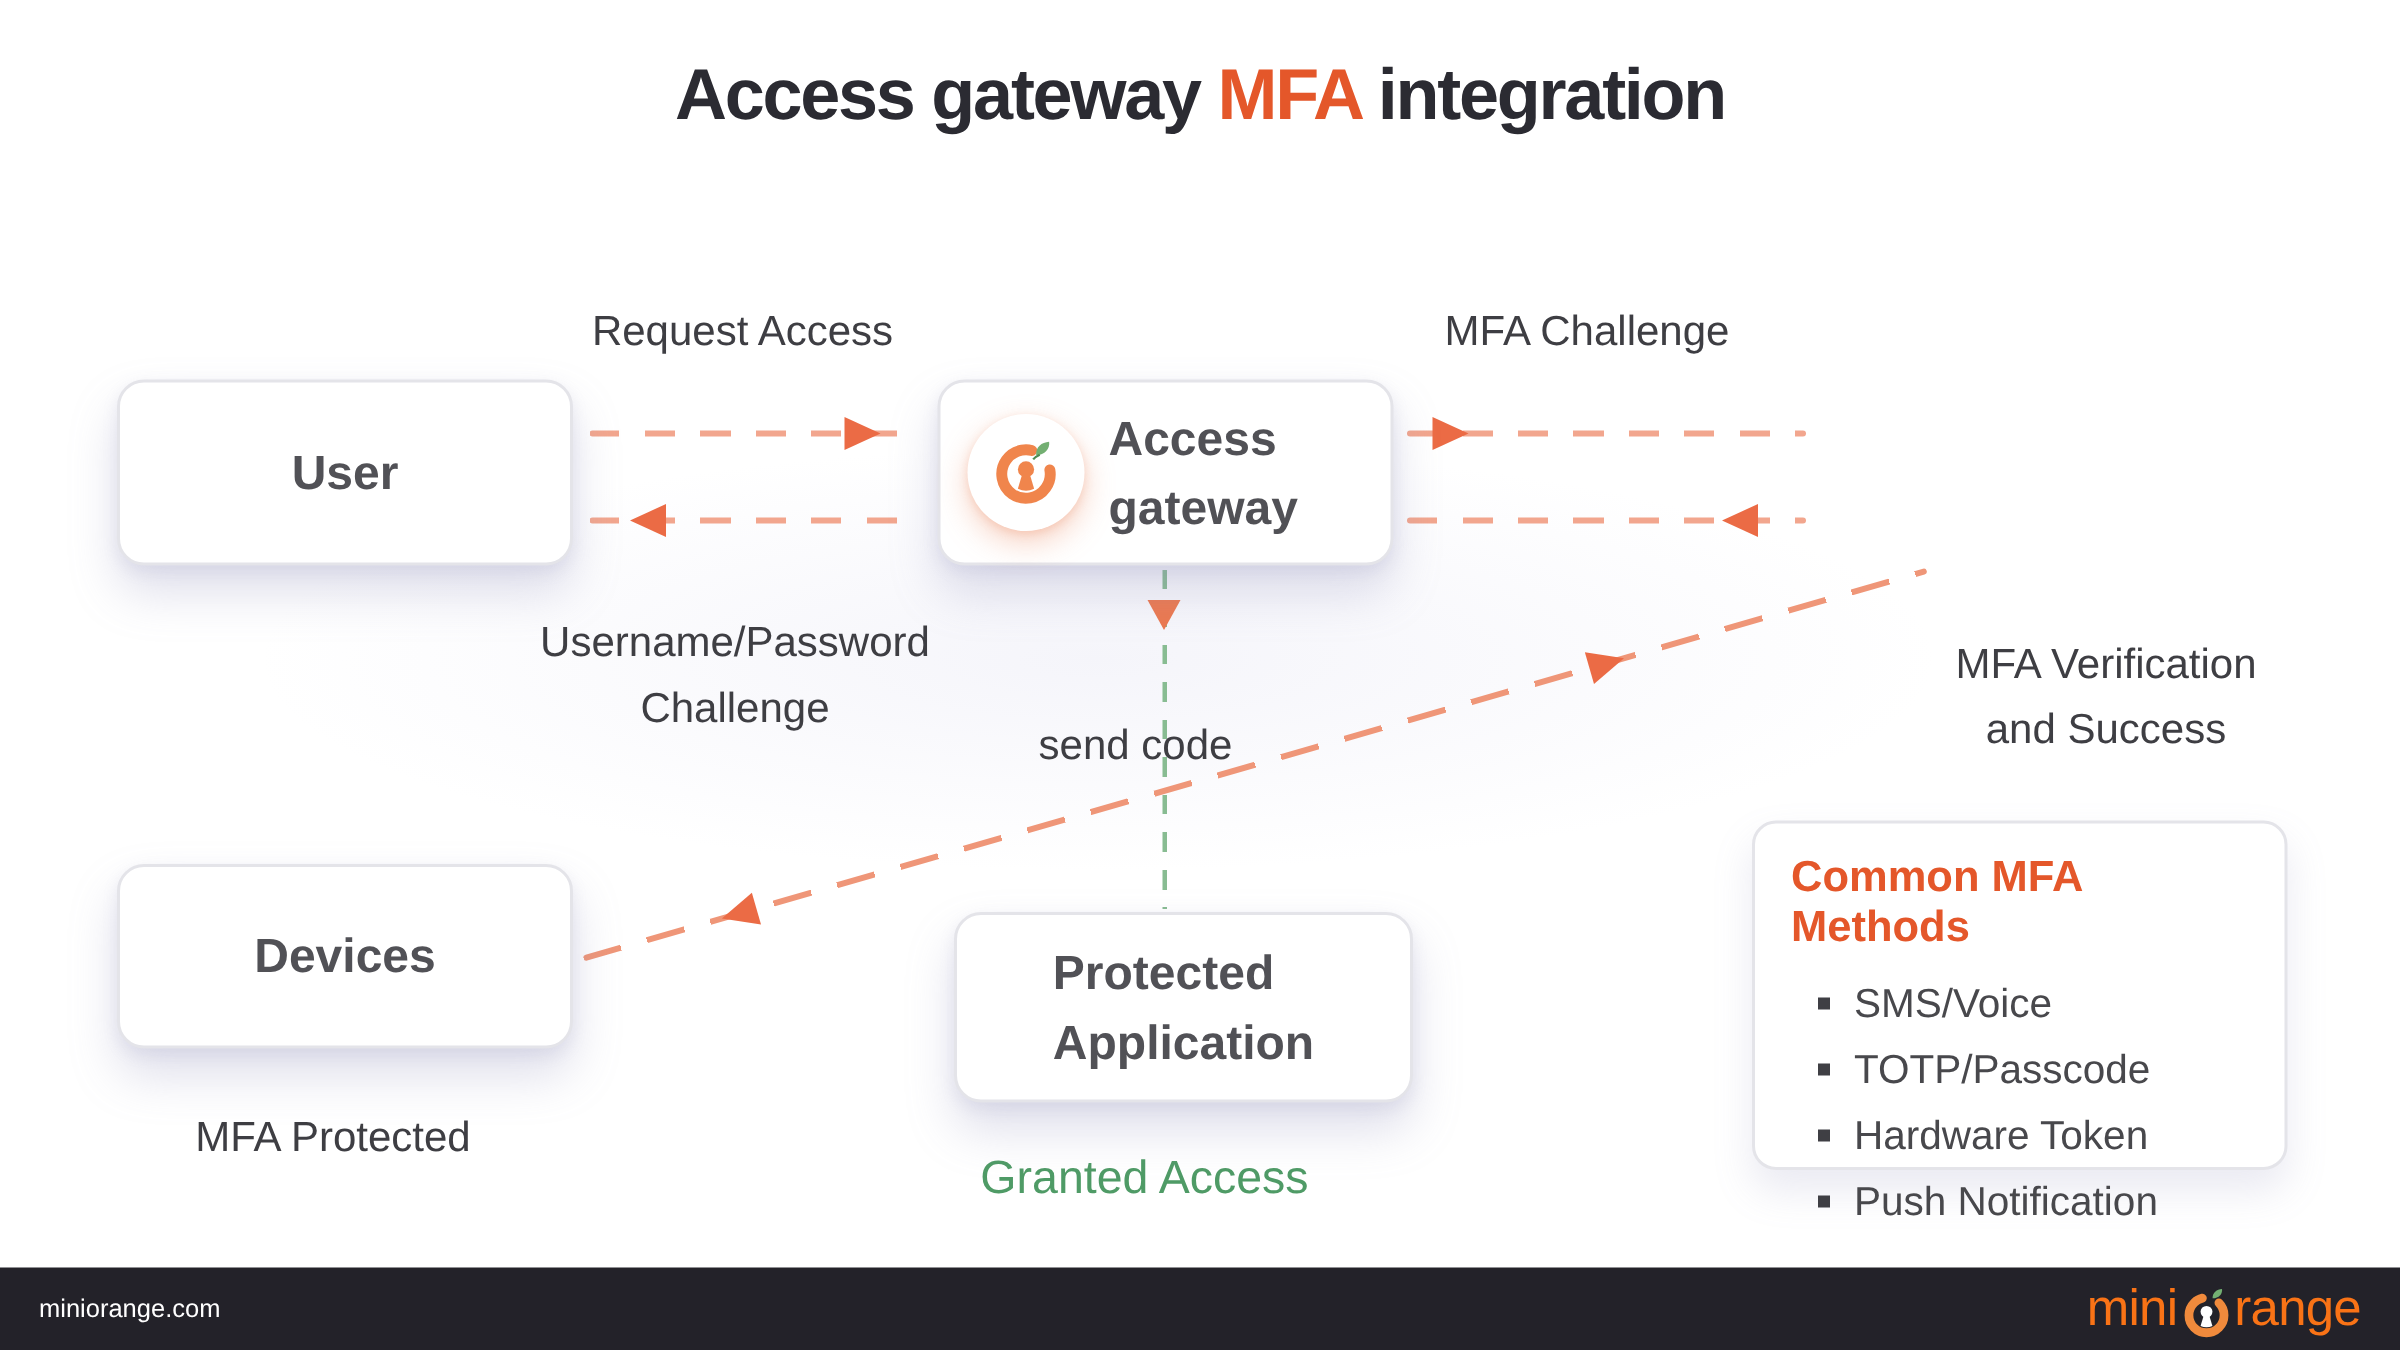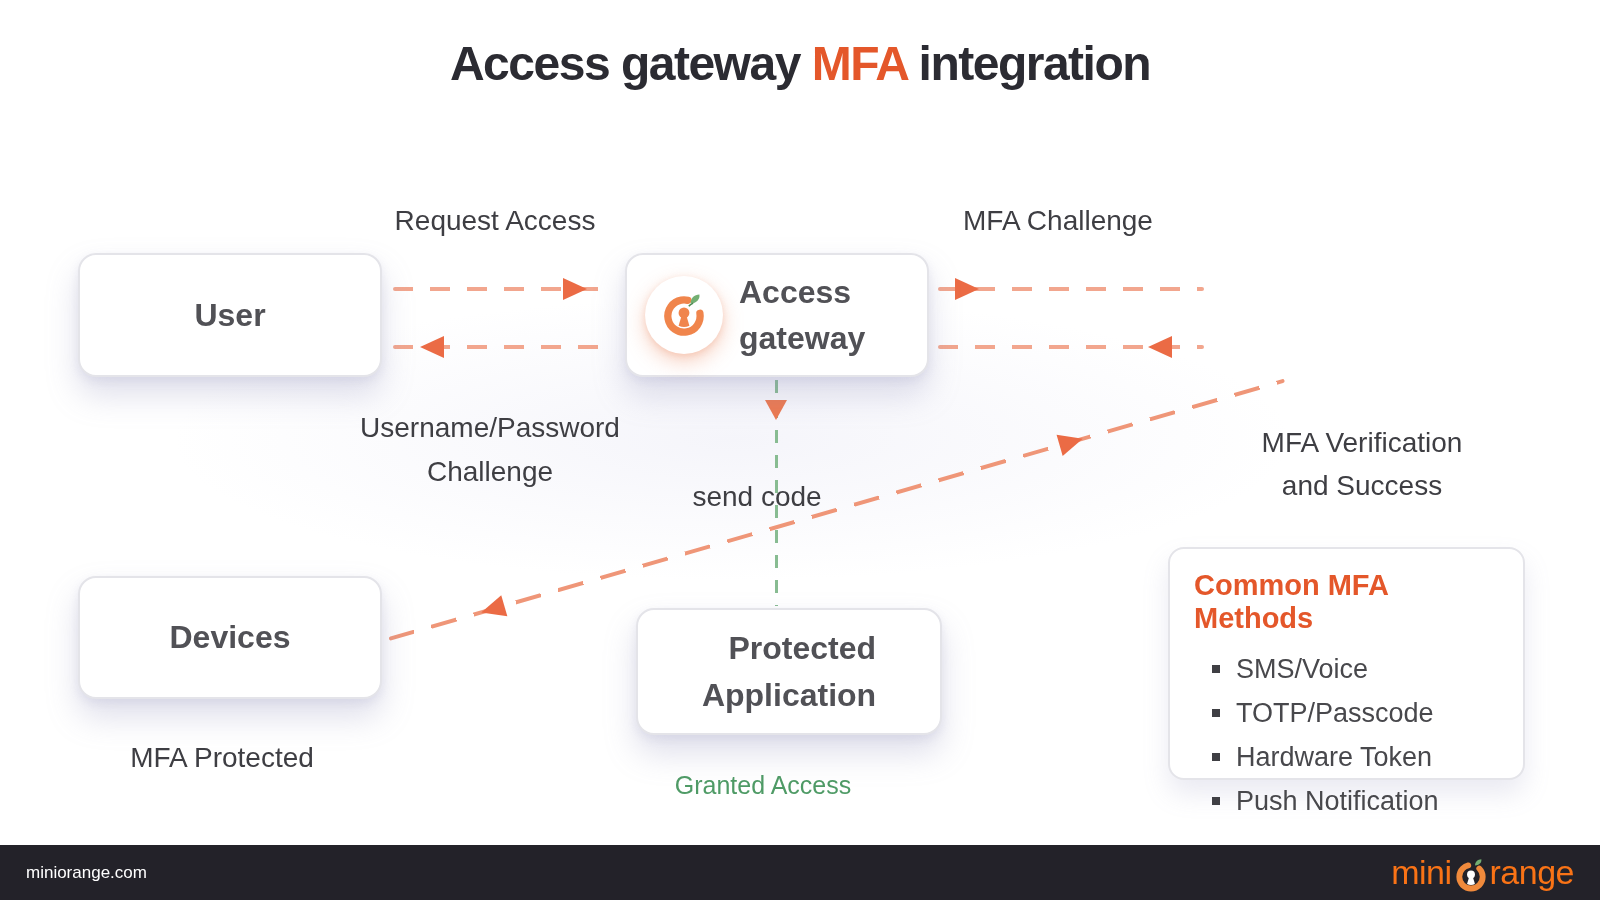"User" .node { text-align: right -> left }
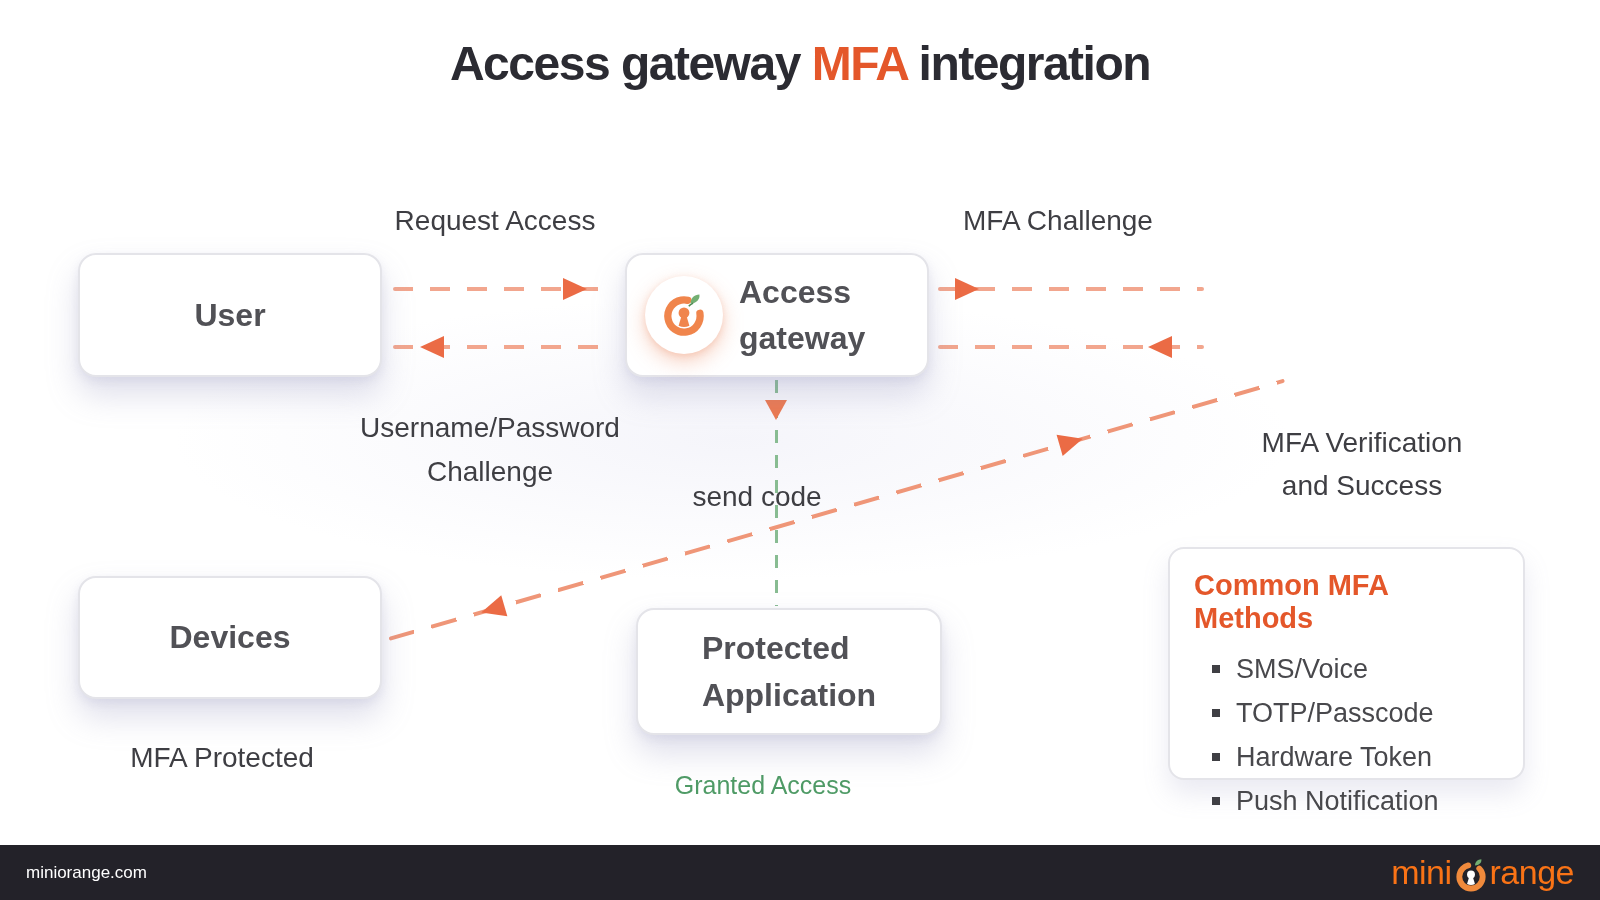"MFA Verification" .lbl-verify { left: 1182px -> 1224px }
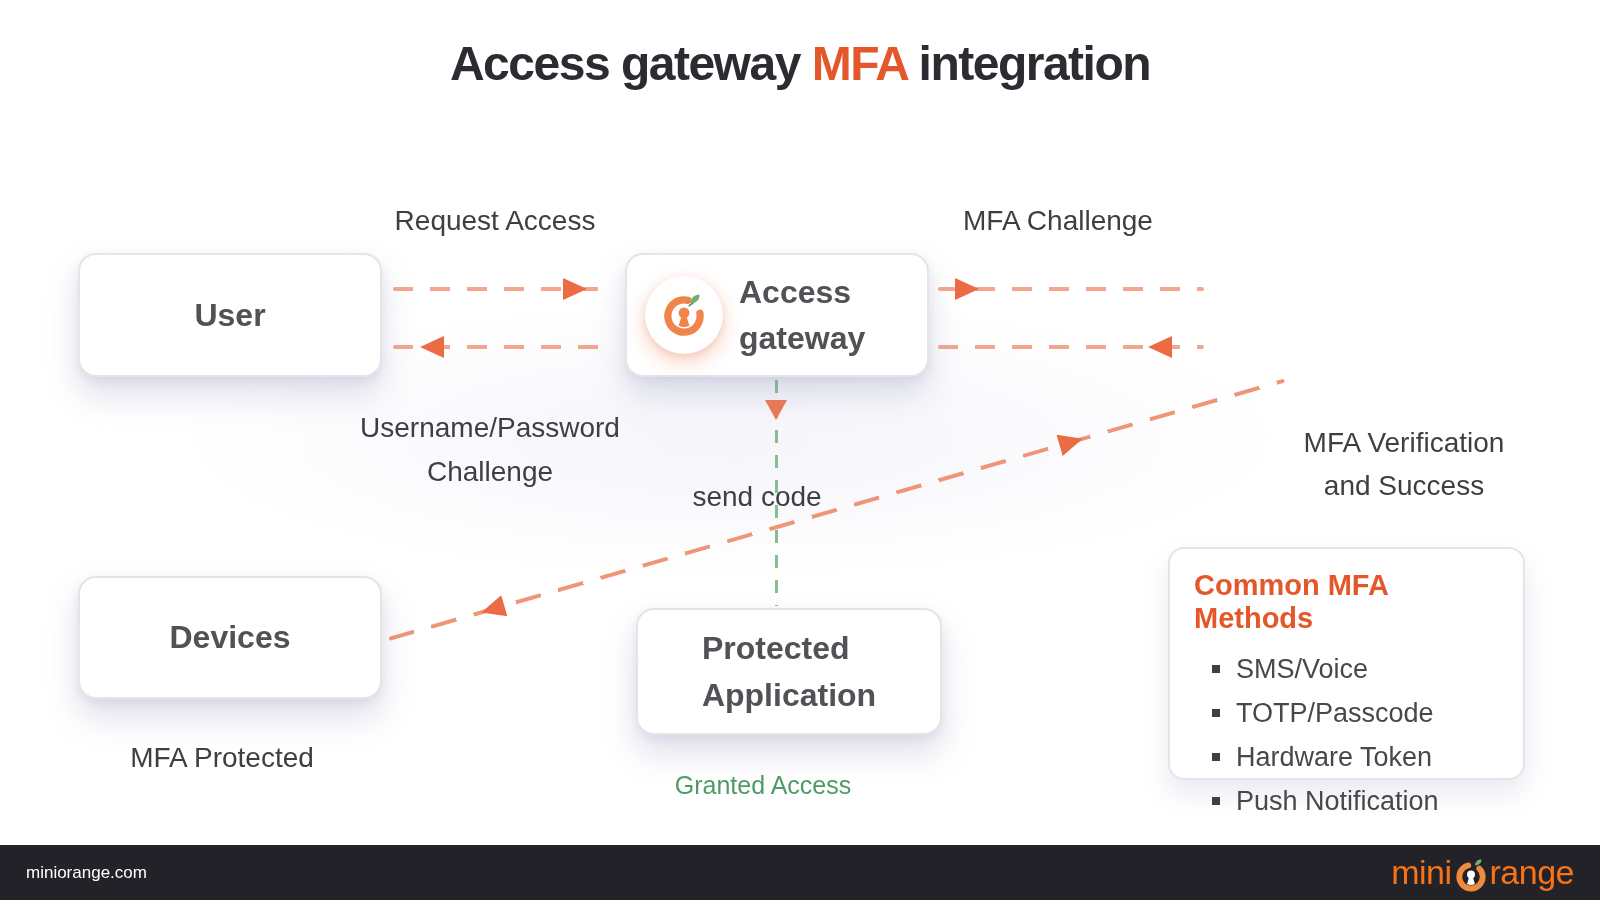"Granted Access" .lbl-granted { font-size: 25px -> 31px }
